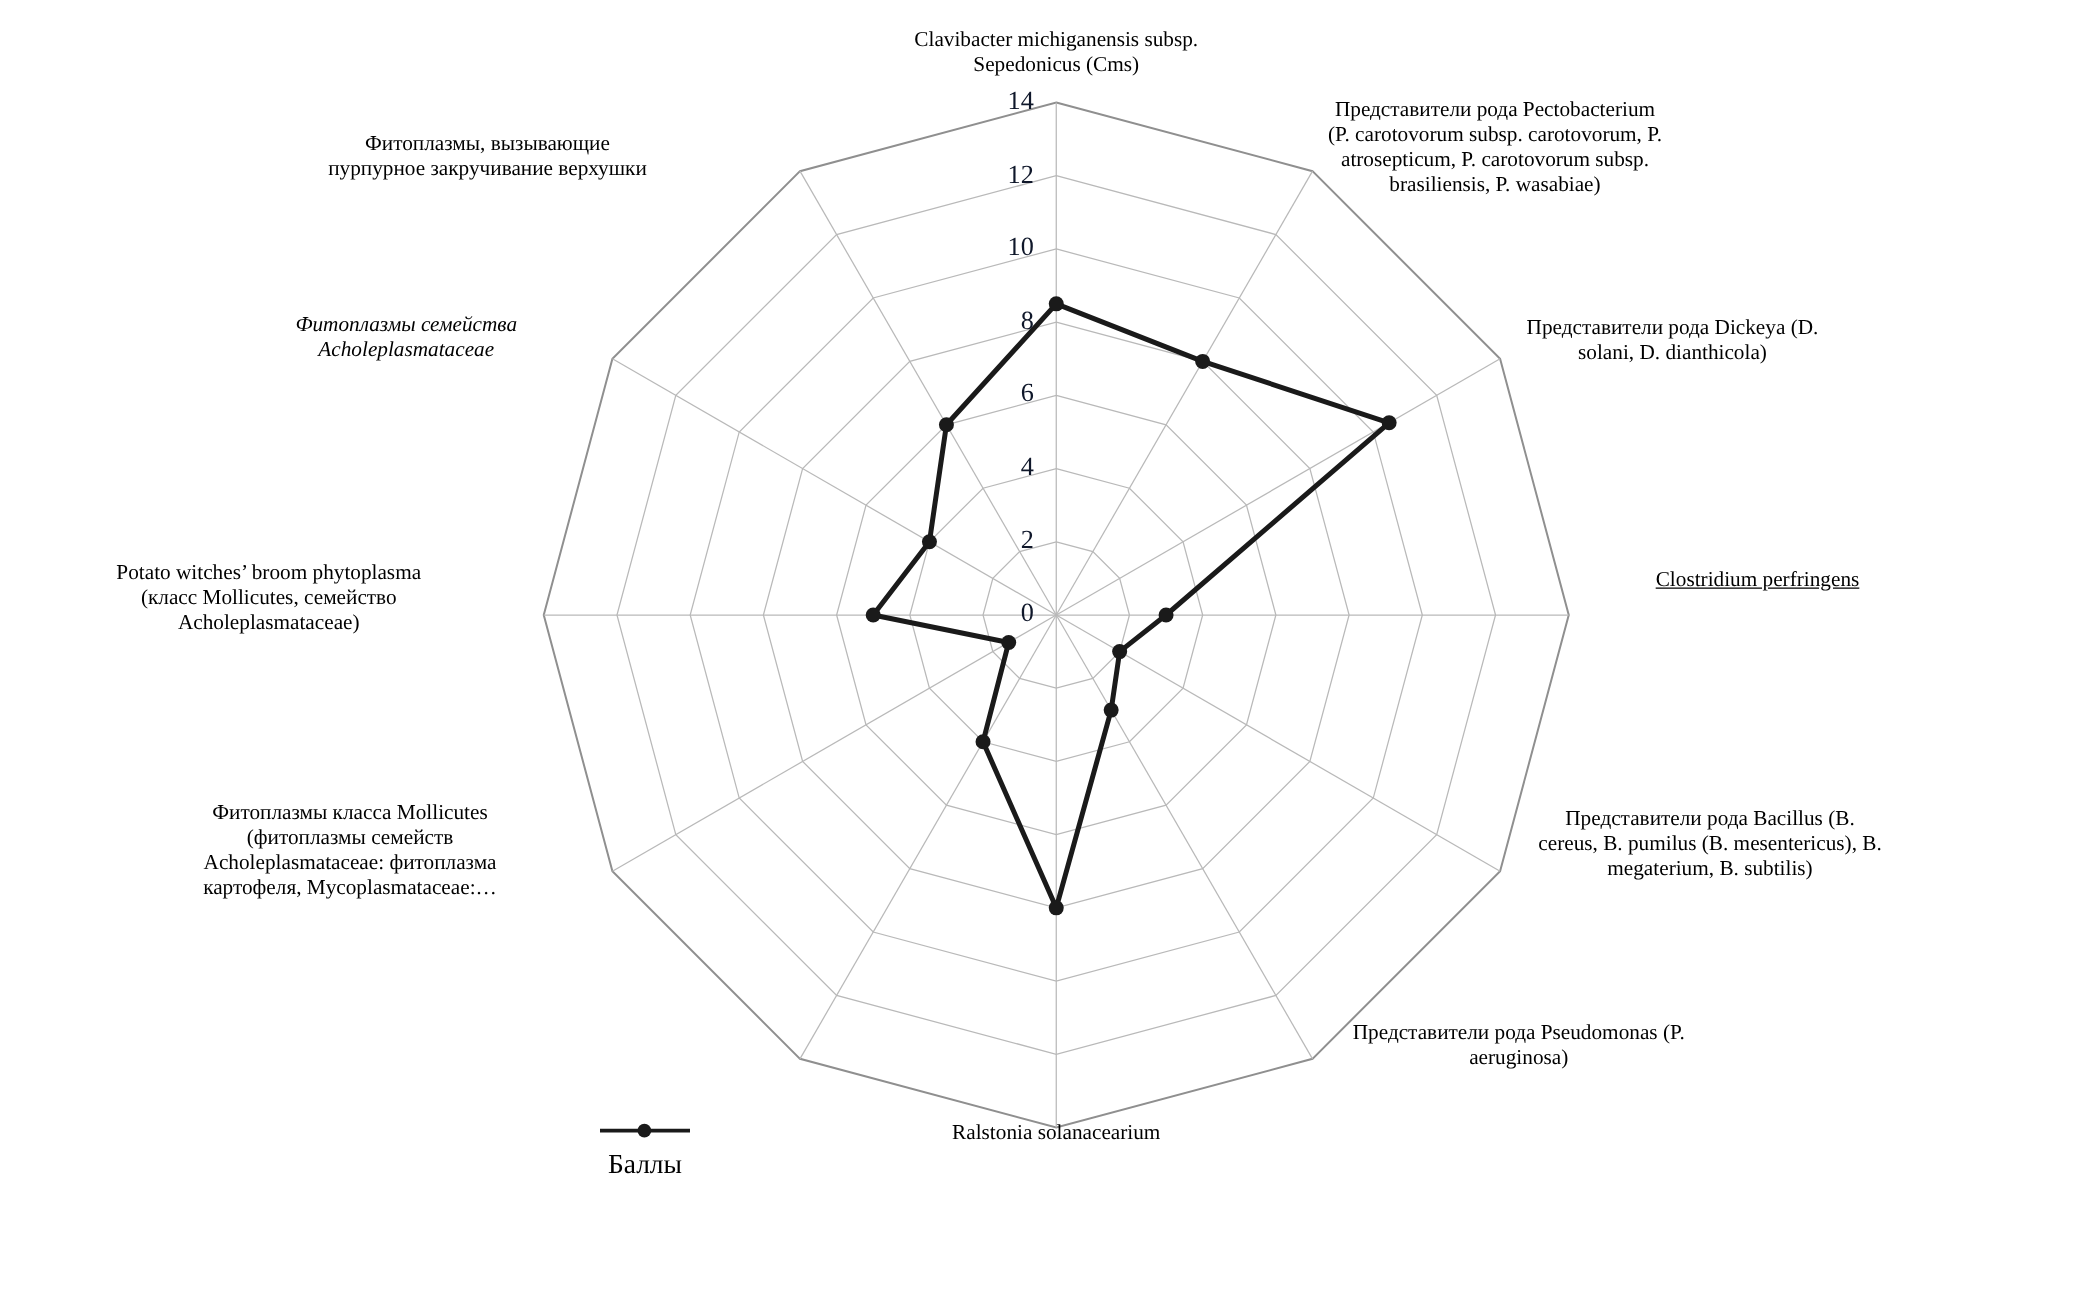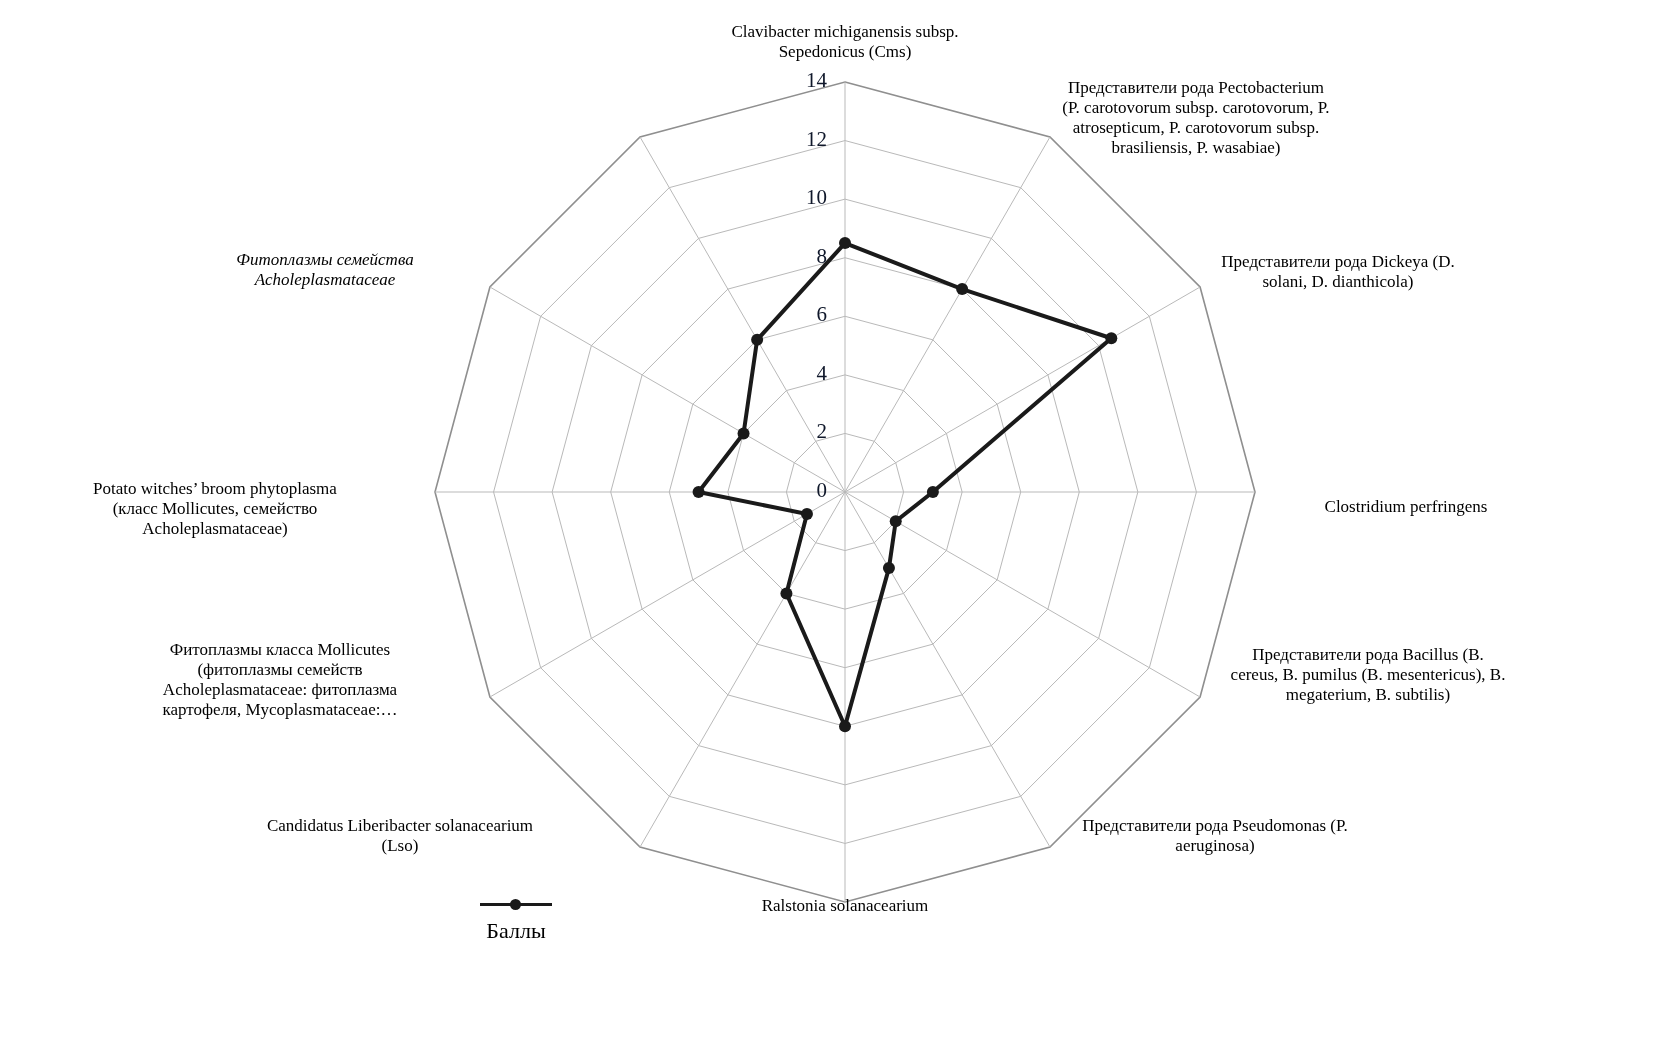"Фитоплазмы, вызывающие" div.axis-label { html: none -> <div>Фитоплазмы, вызывающие пурпурное закручивание верхушки</div> }
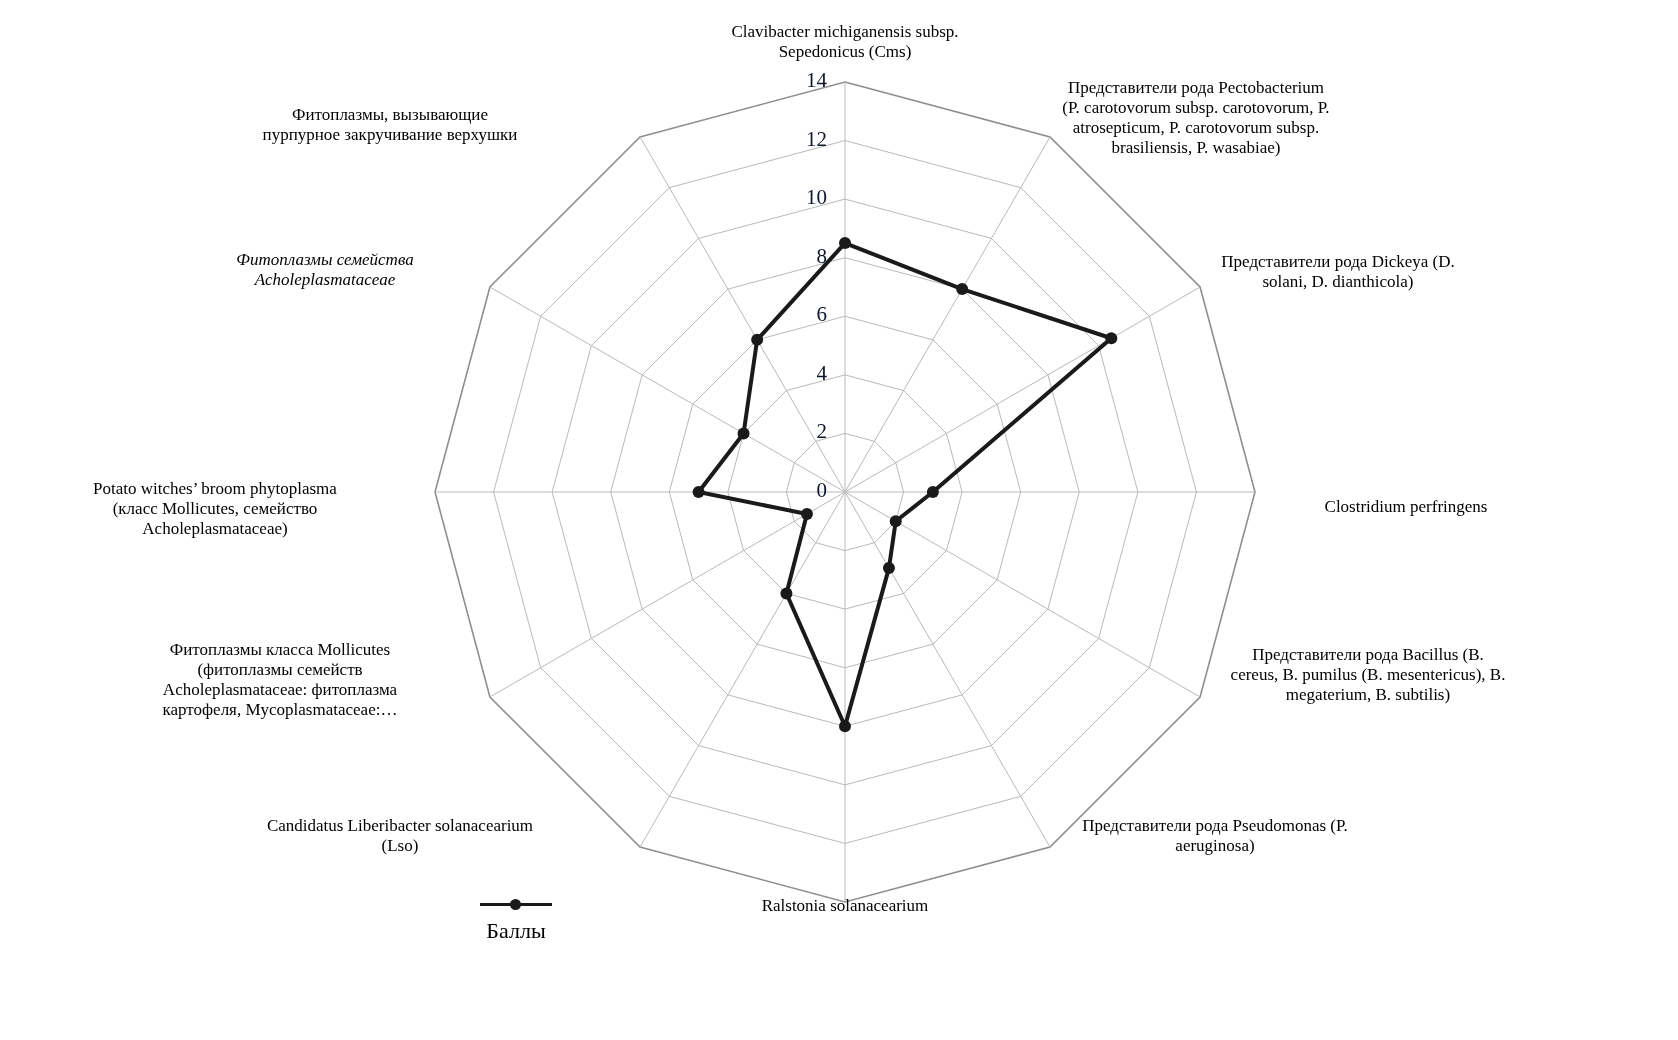"Potato witches’ broom phytoplasma" div.axis-label { margin-top: 31px -> none }
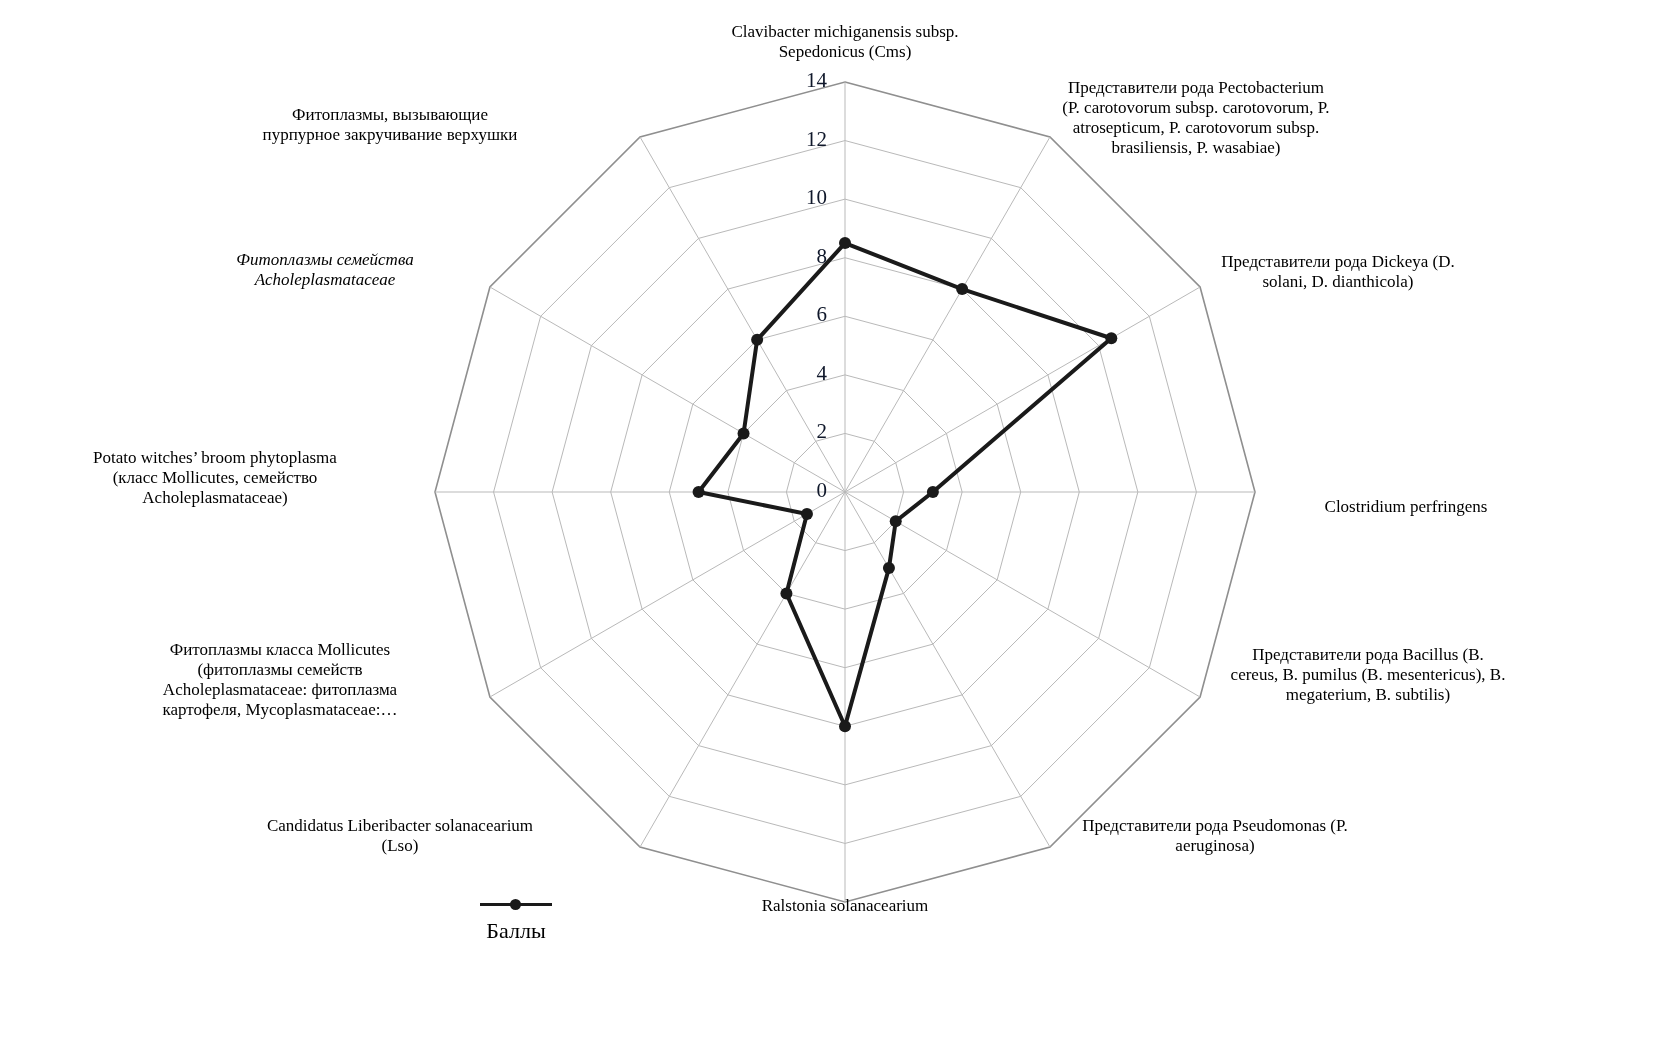"Clostridium perfringens" div.axis-label { text-decoration: none -> underline; top: 497px -> 454px }
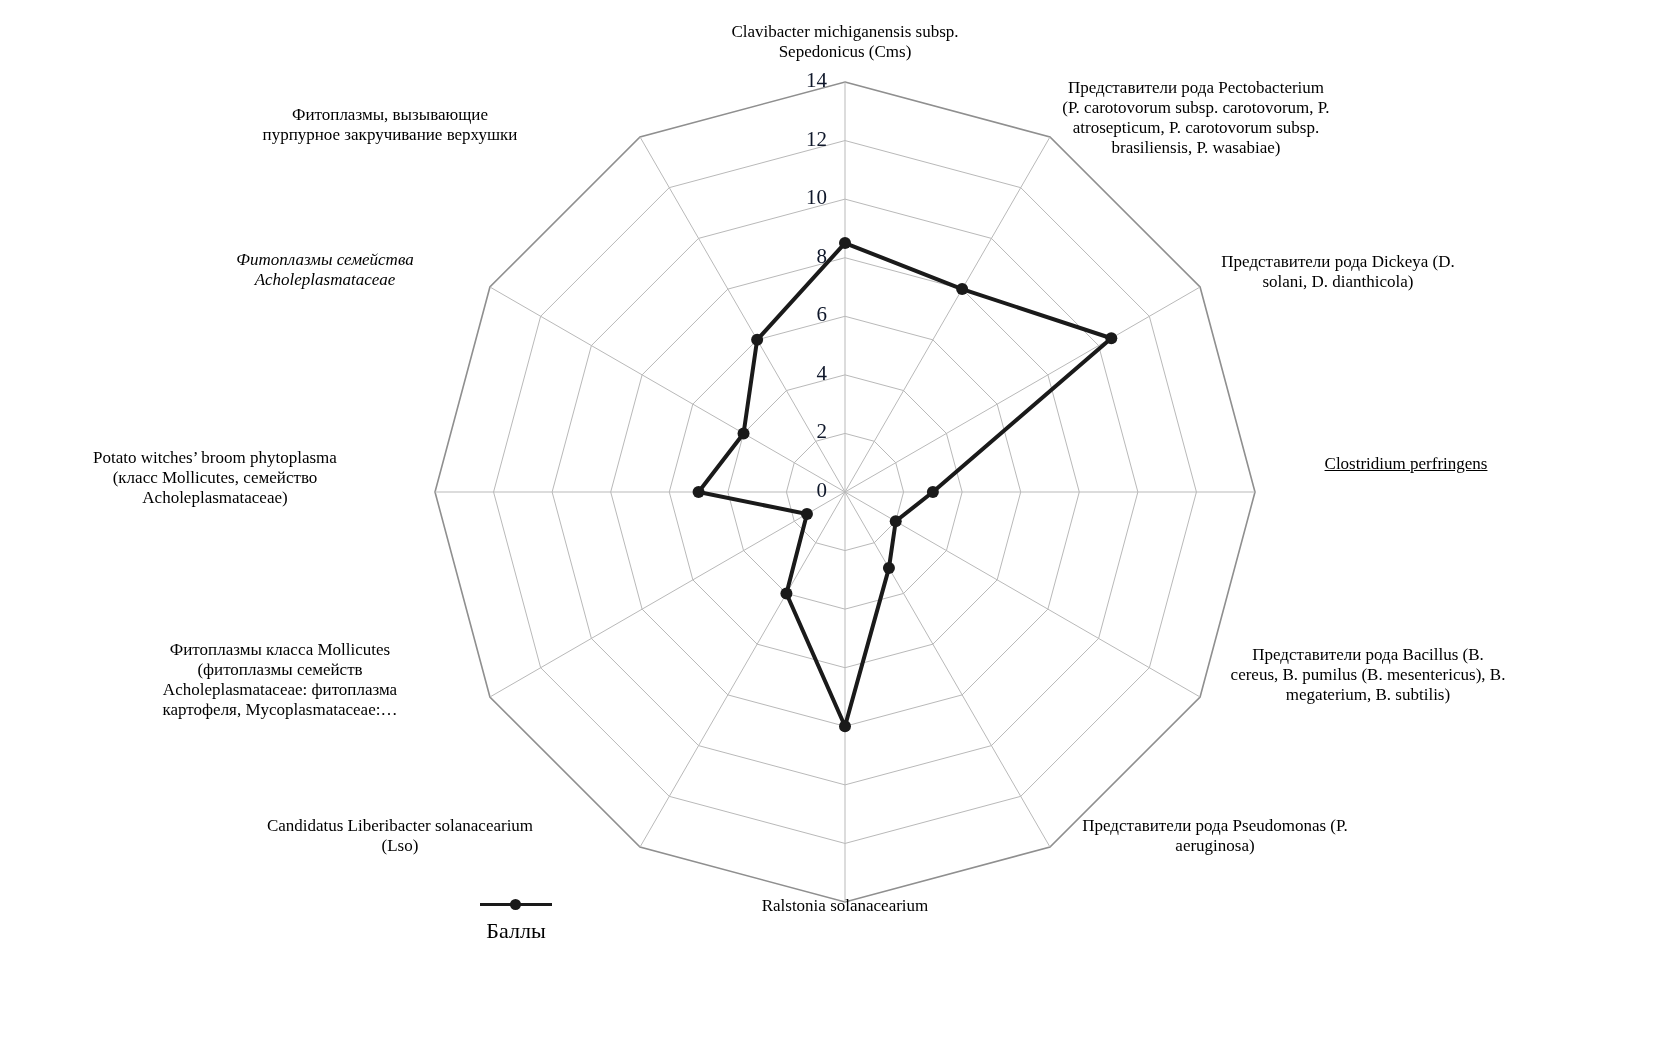"Candidatus Liberibacter solanacearium" div.axis-label { html: <div>Candidatus Liberibacter solanacearium (Lso)</div> -> none }
